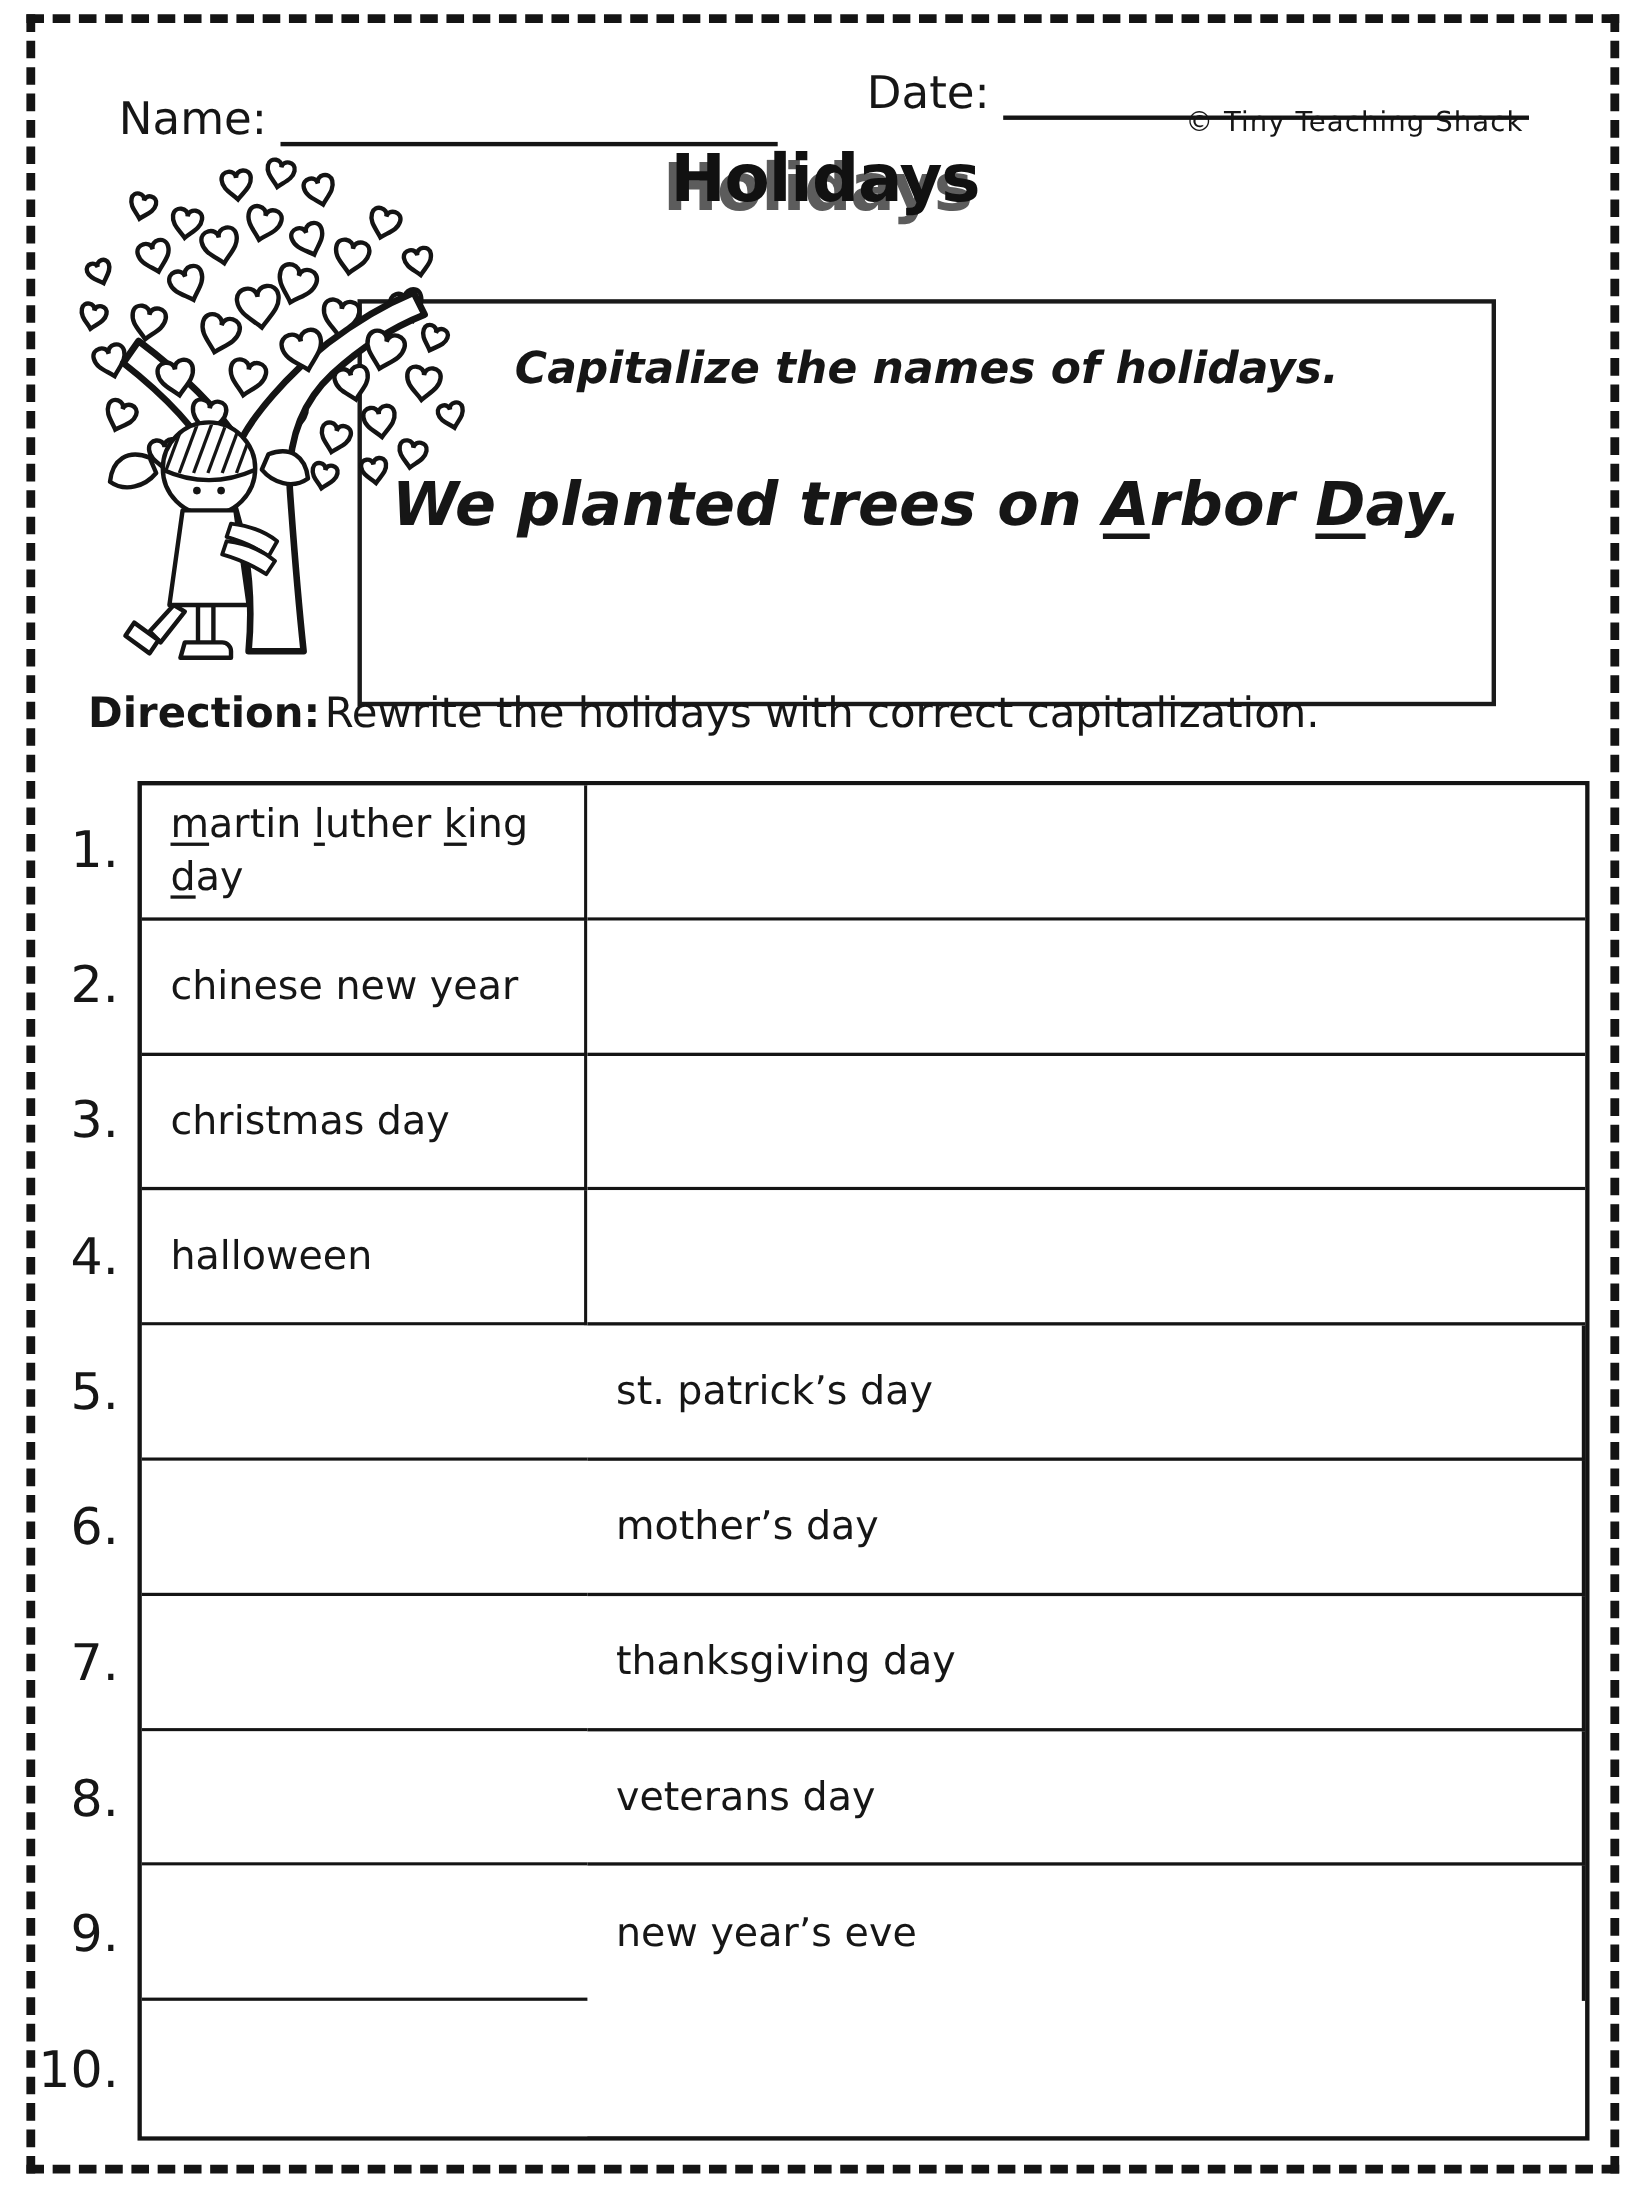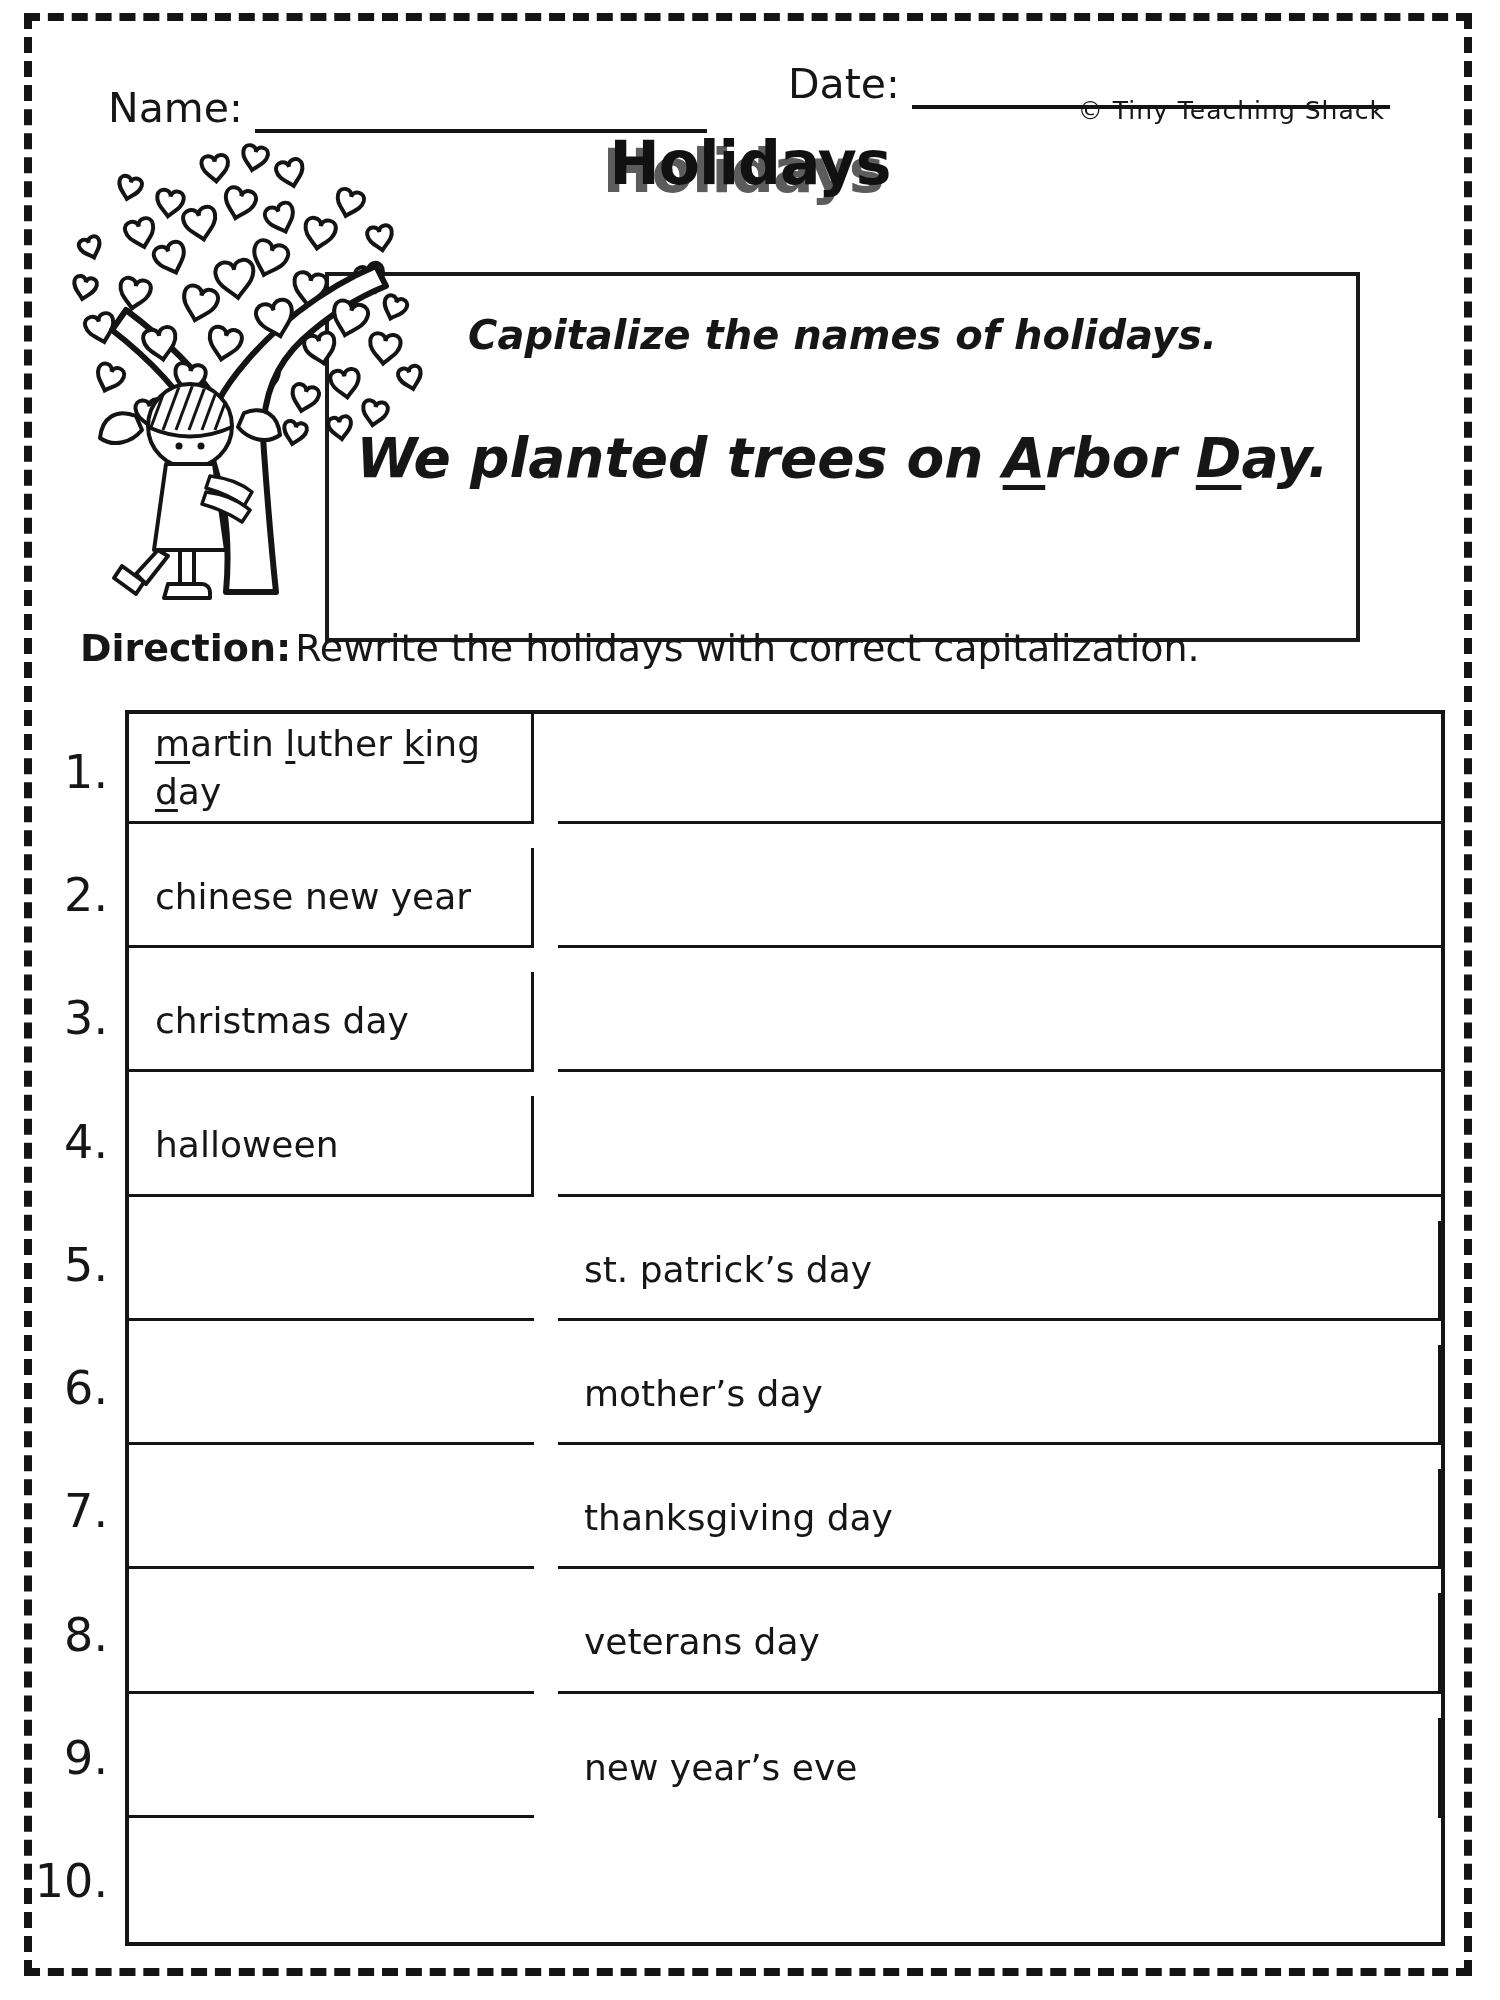"martin luther king" .wtable { gap: 24px -> none }
